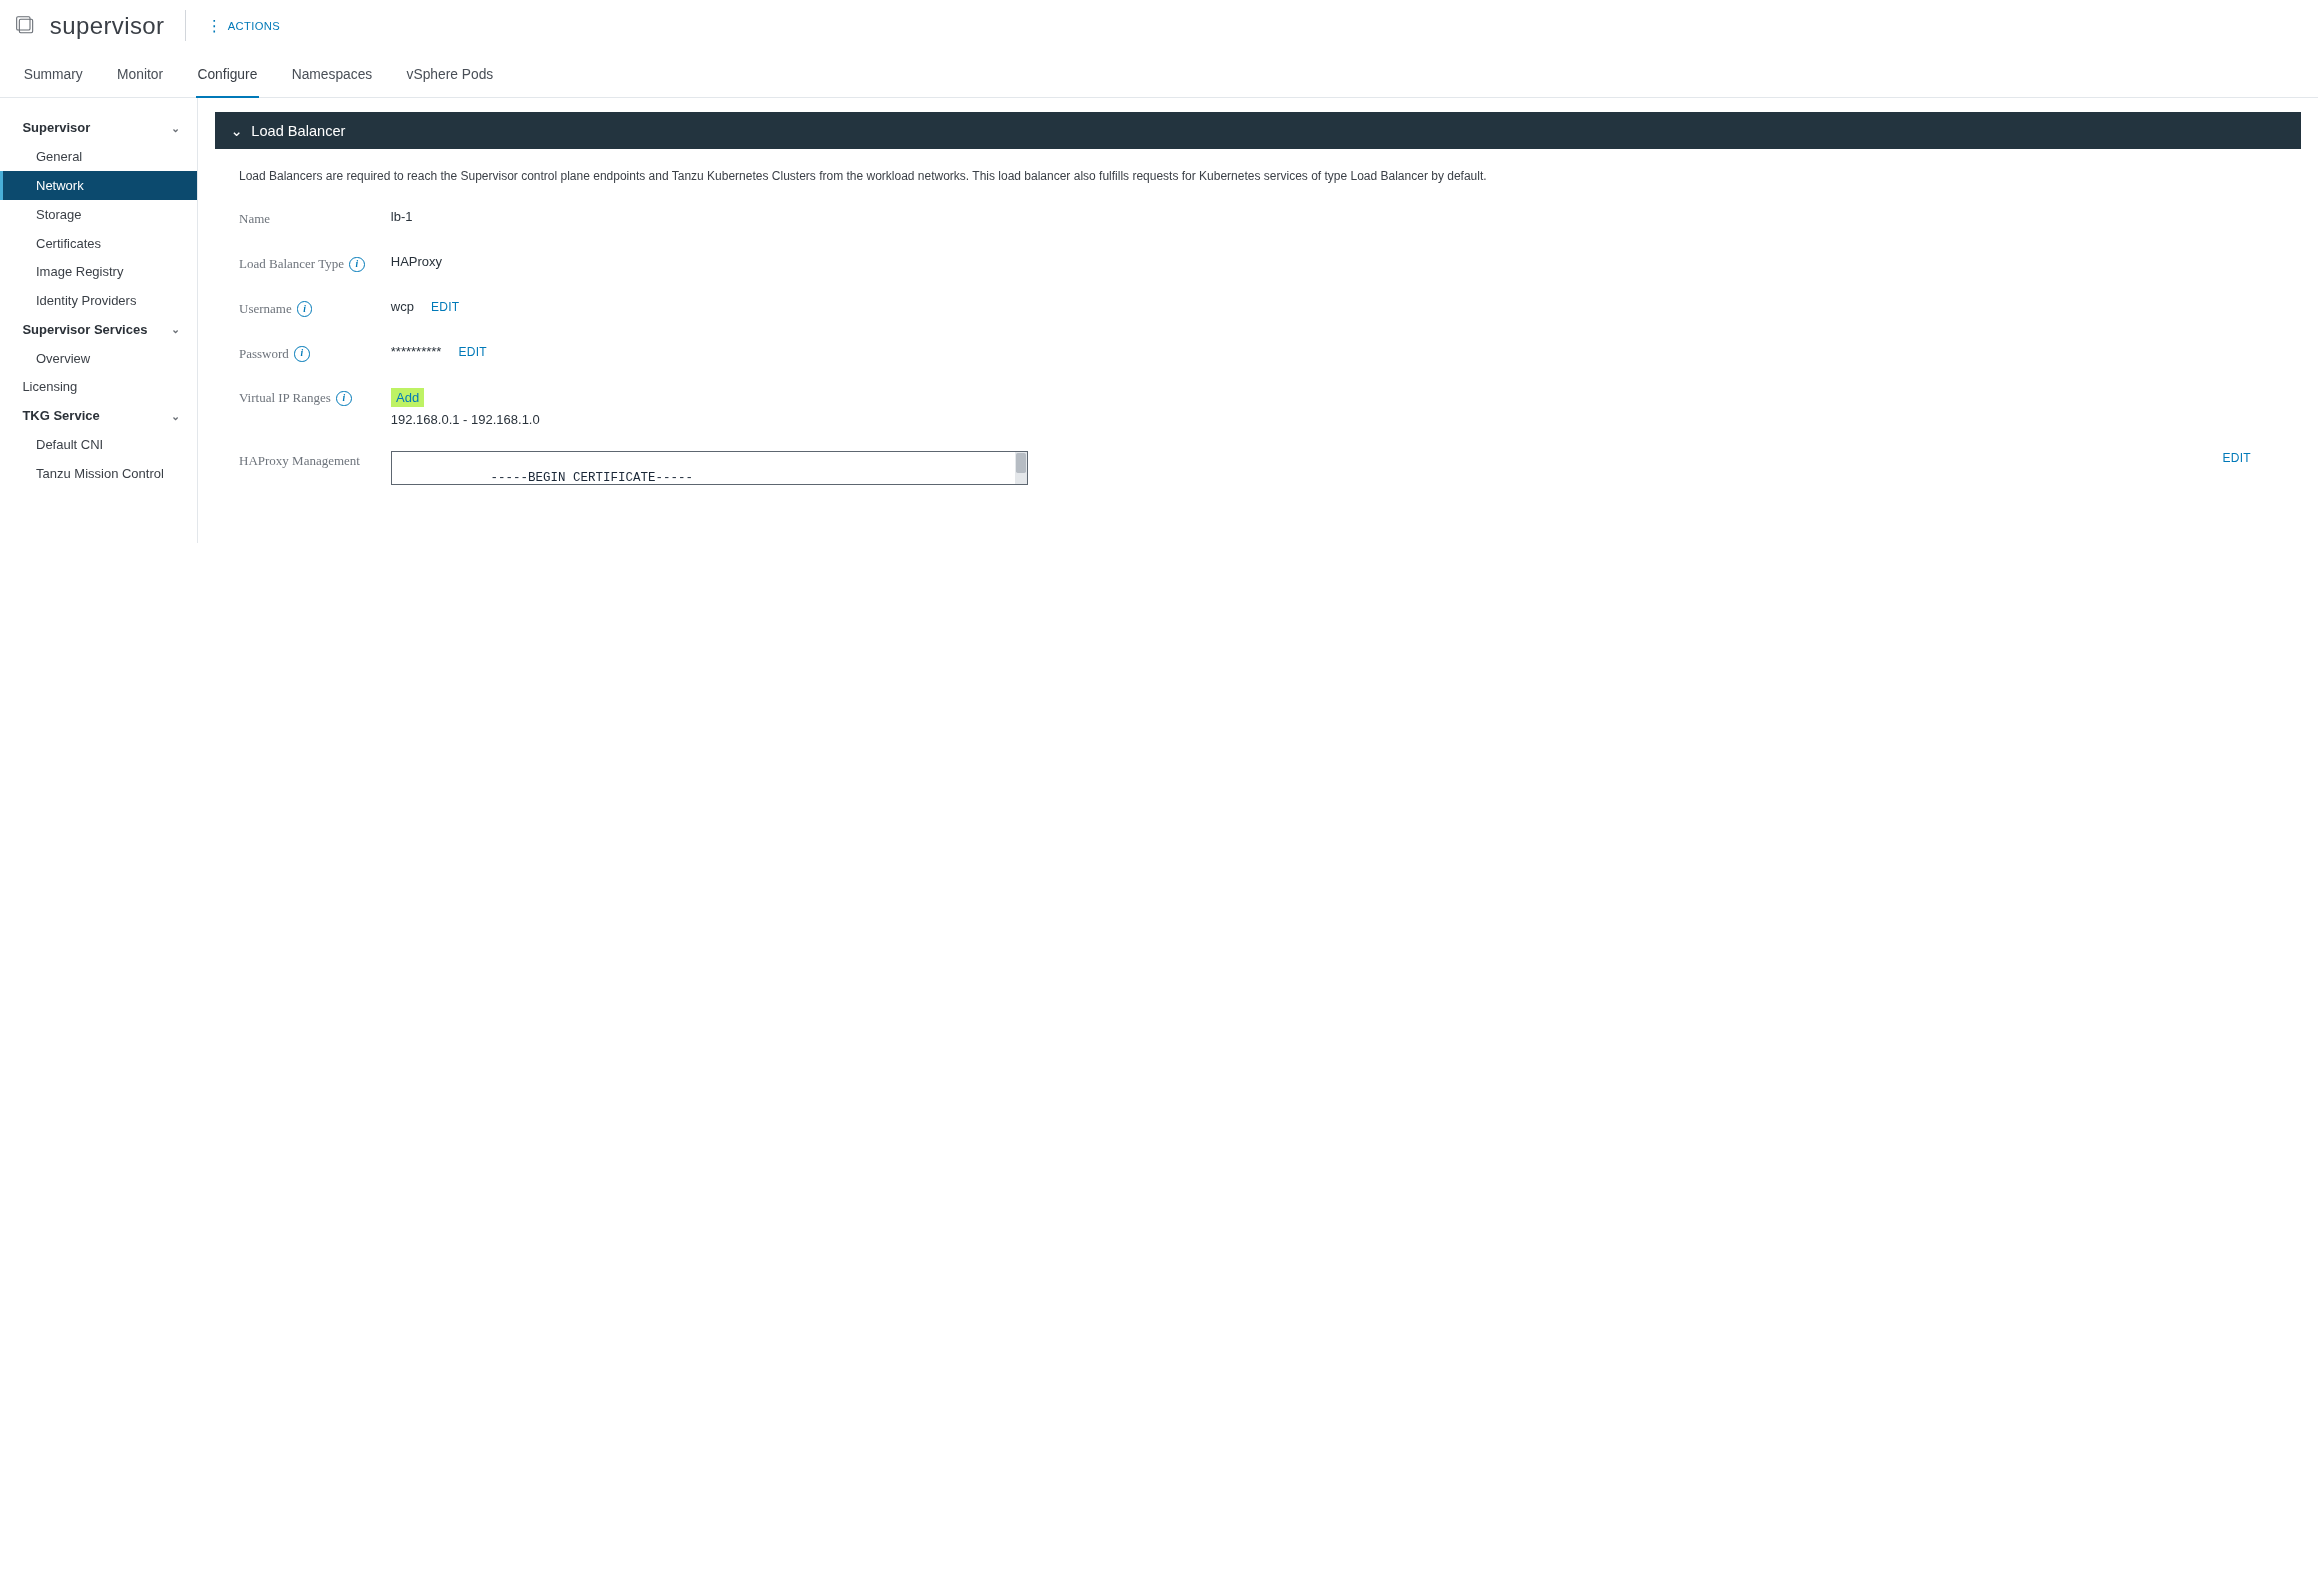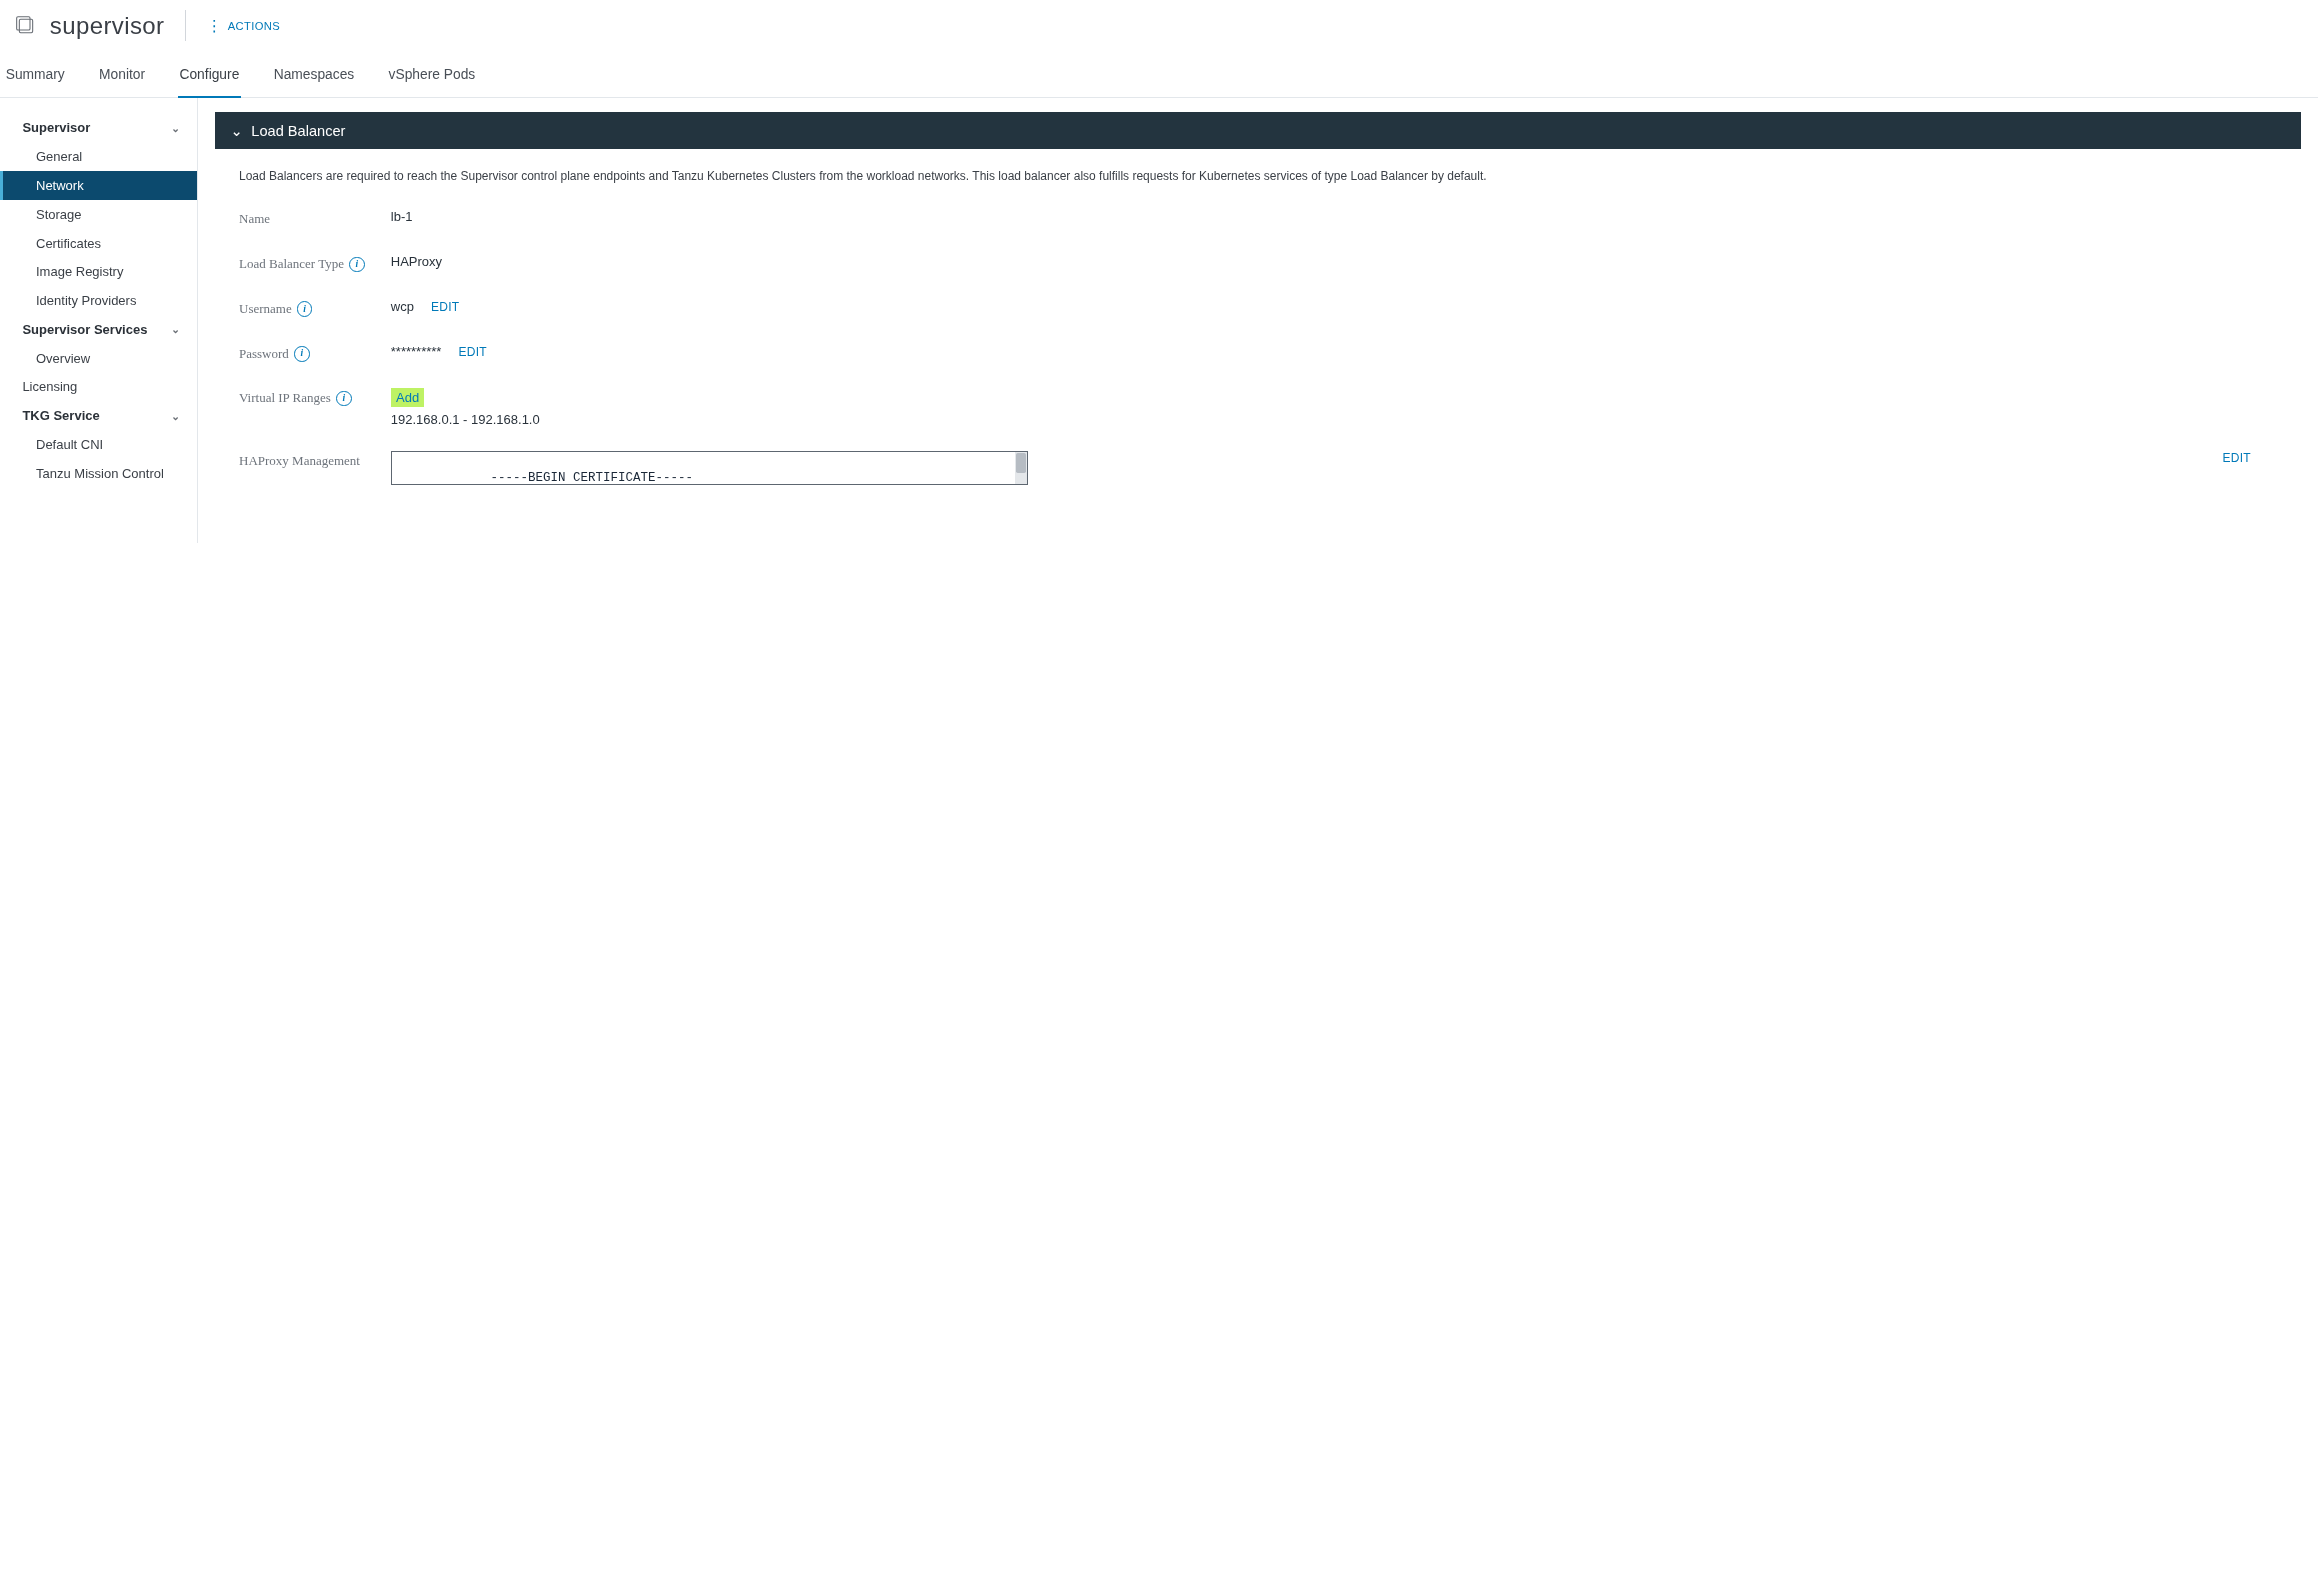"Summary" .tabs { padding: 0 4px -> 0 22px }
